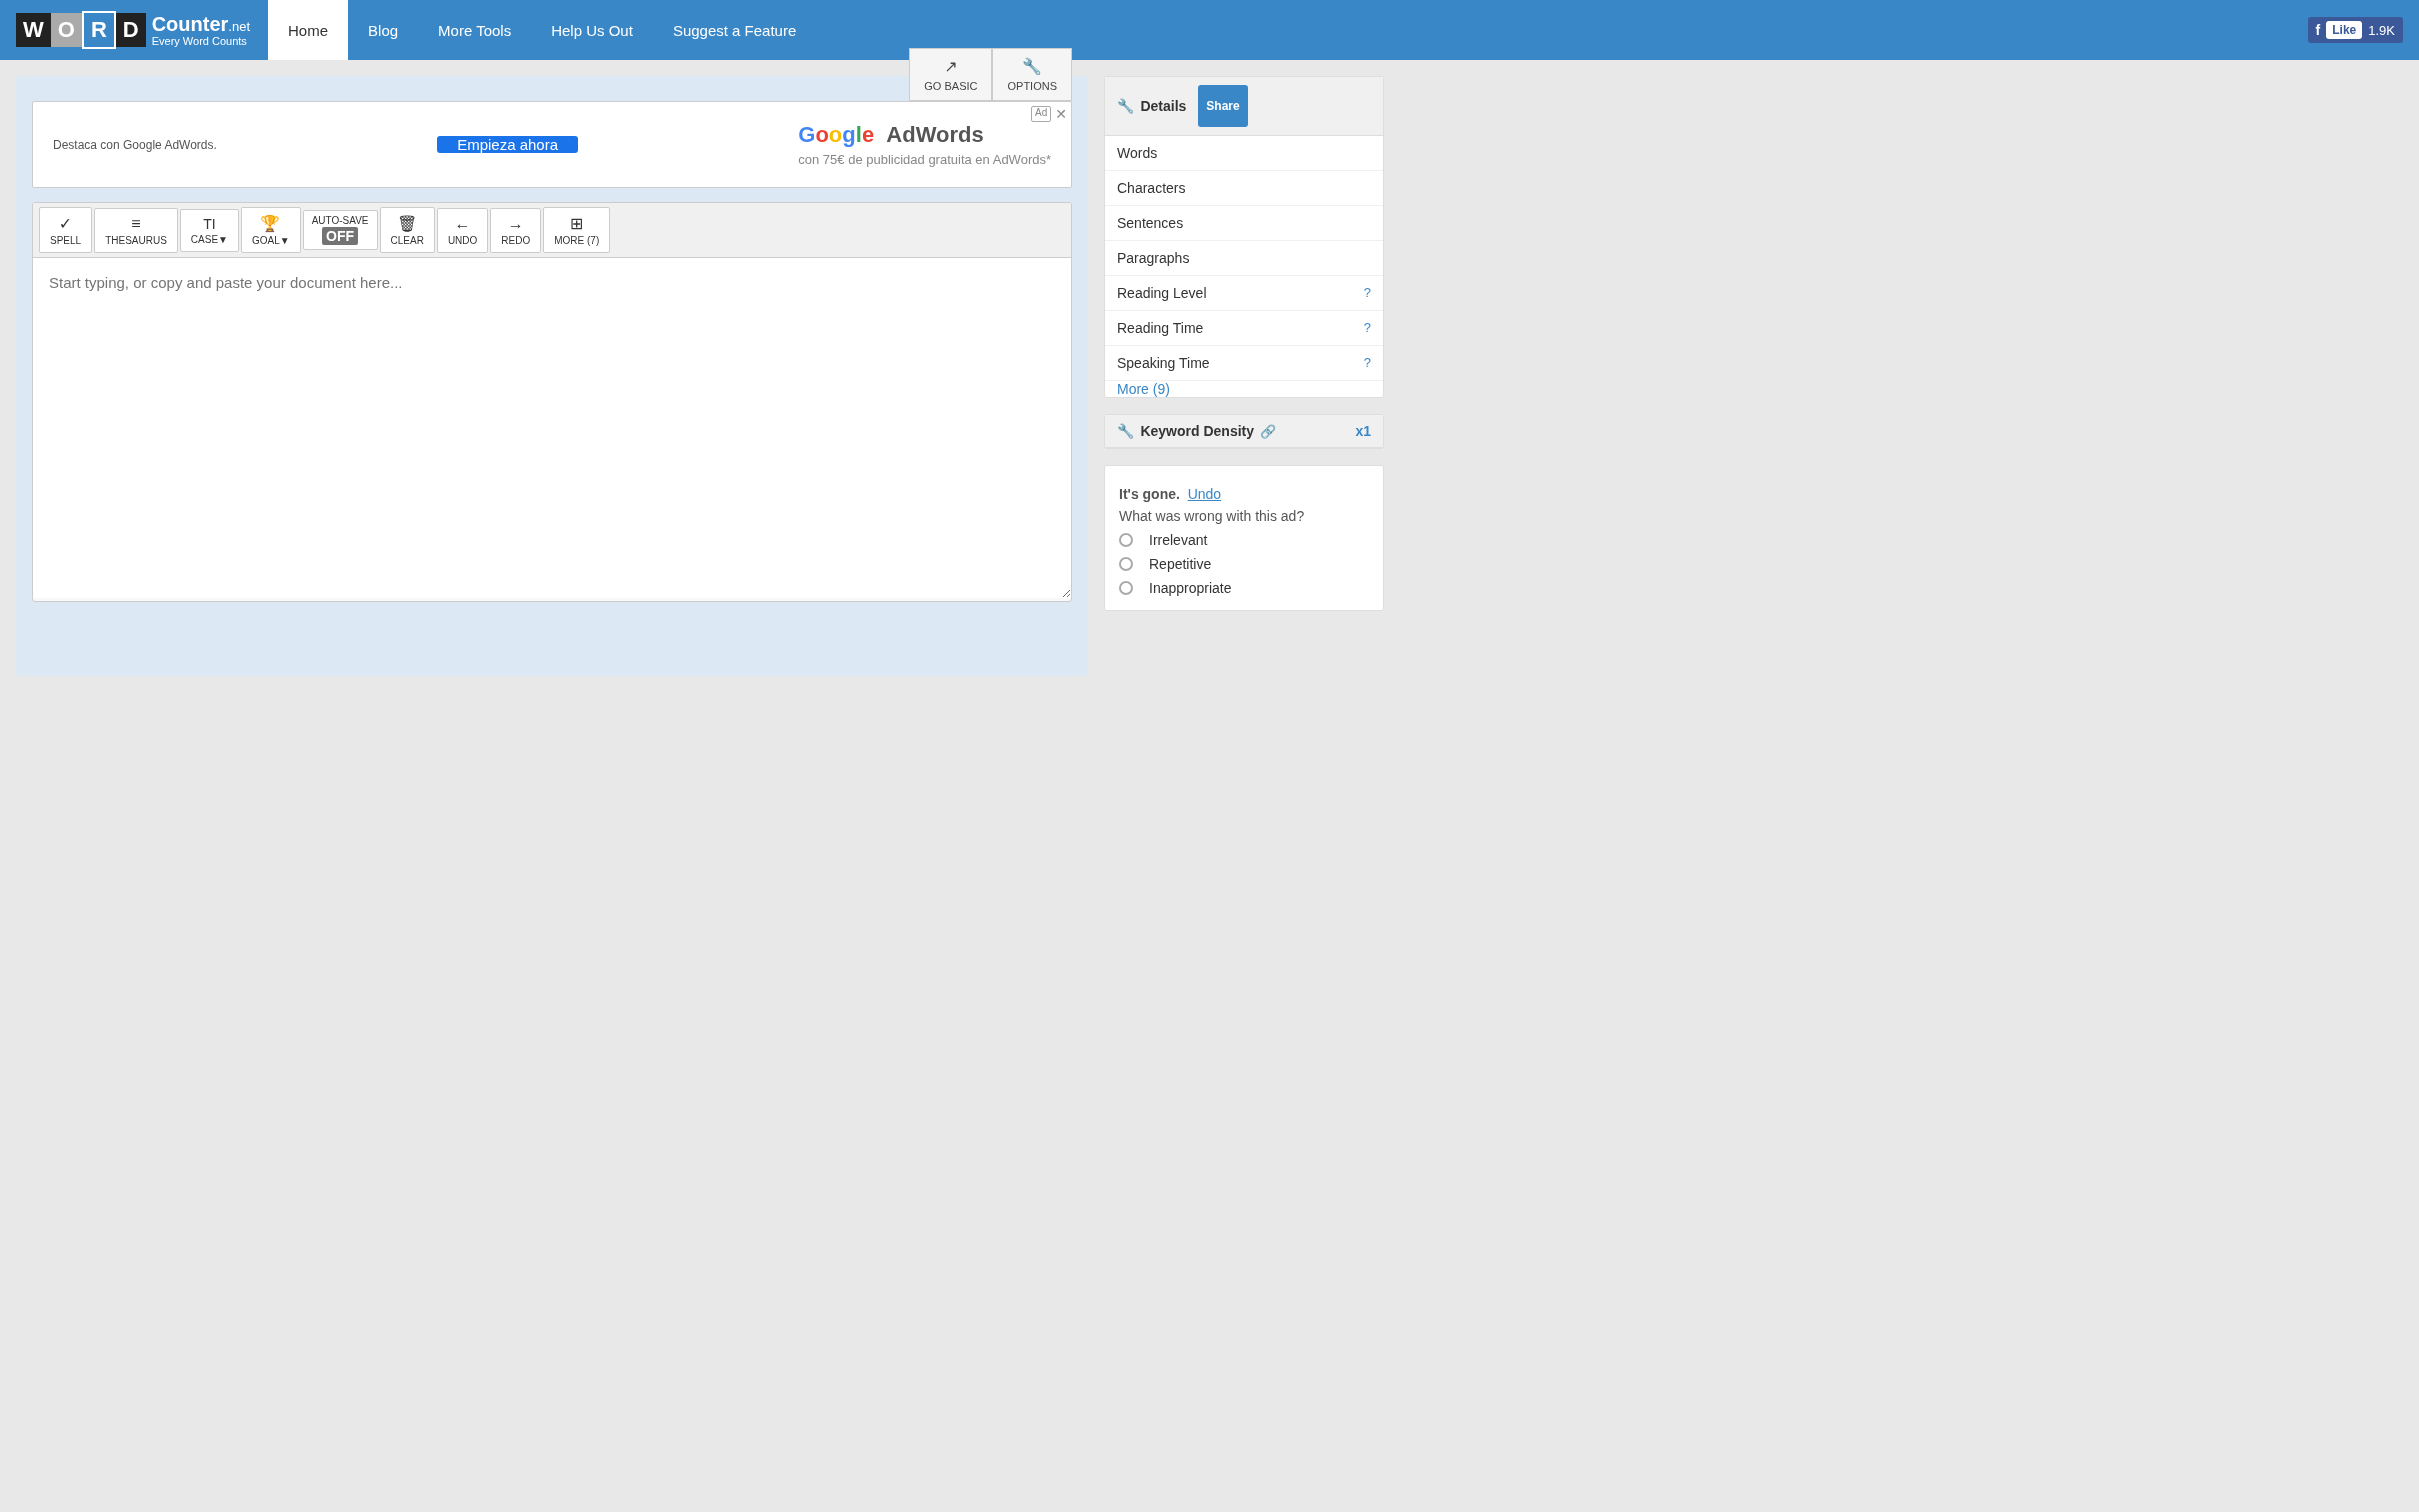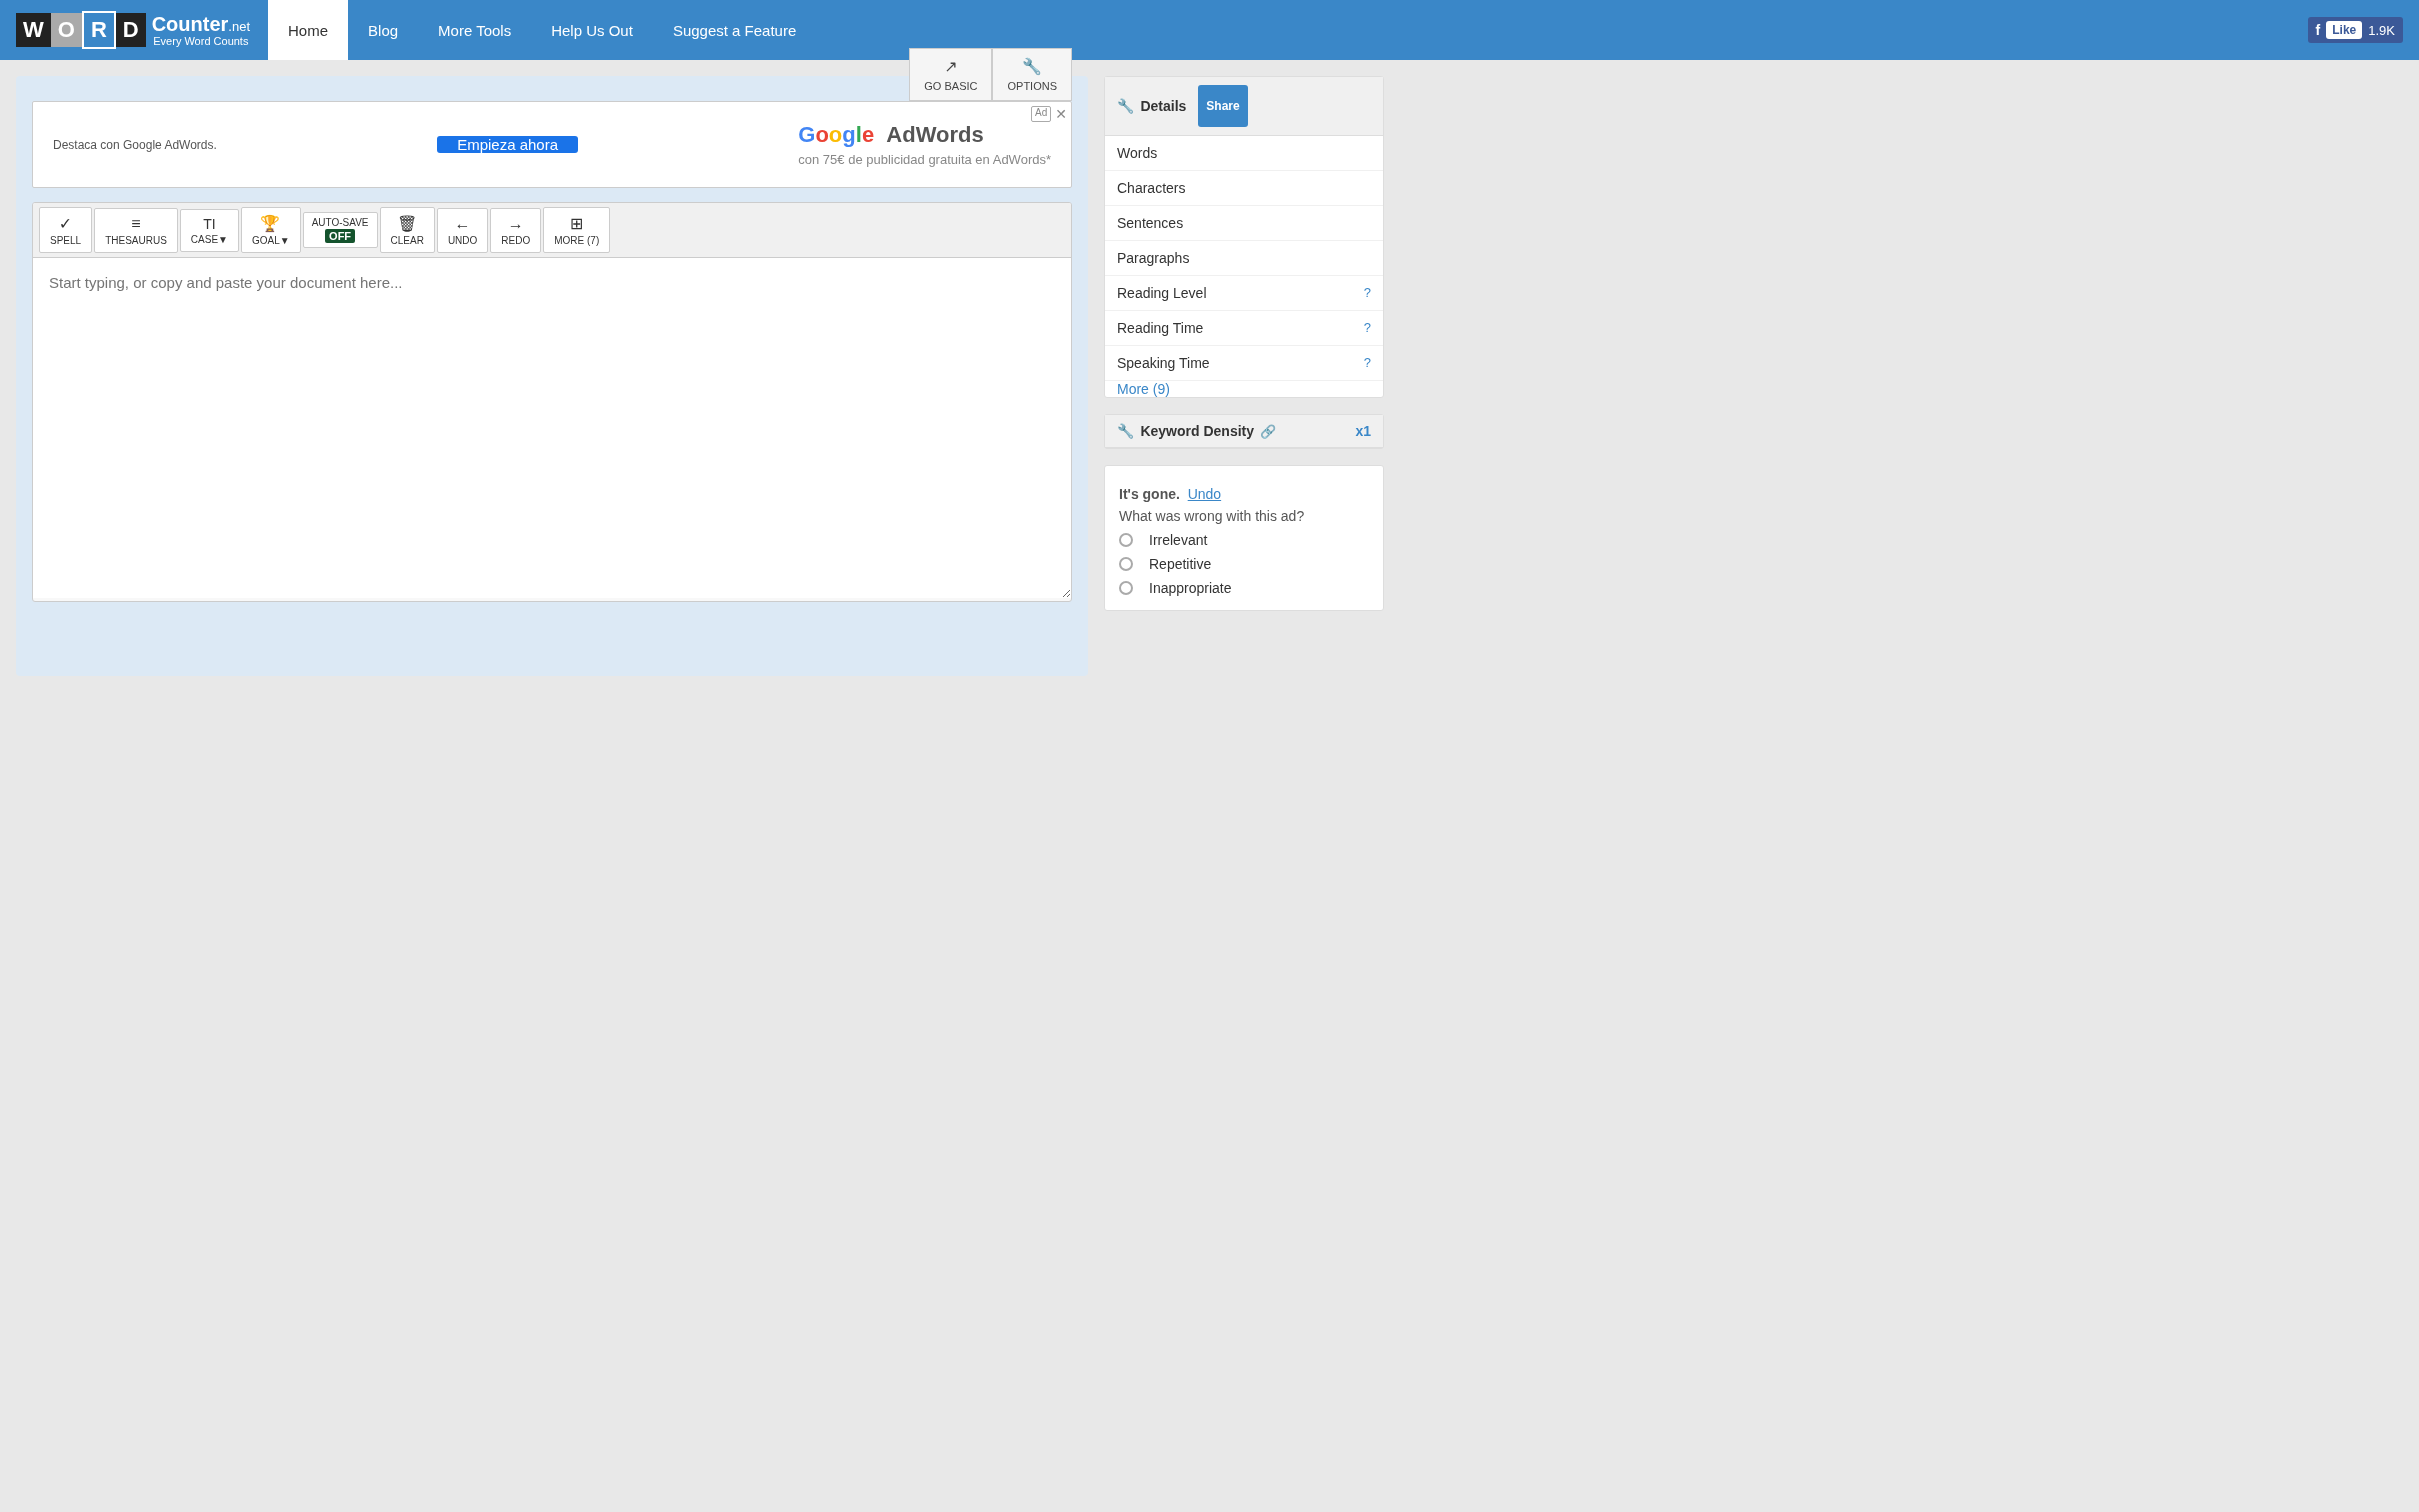"Counter.net" .logo-text { text-align: center -> none }
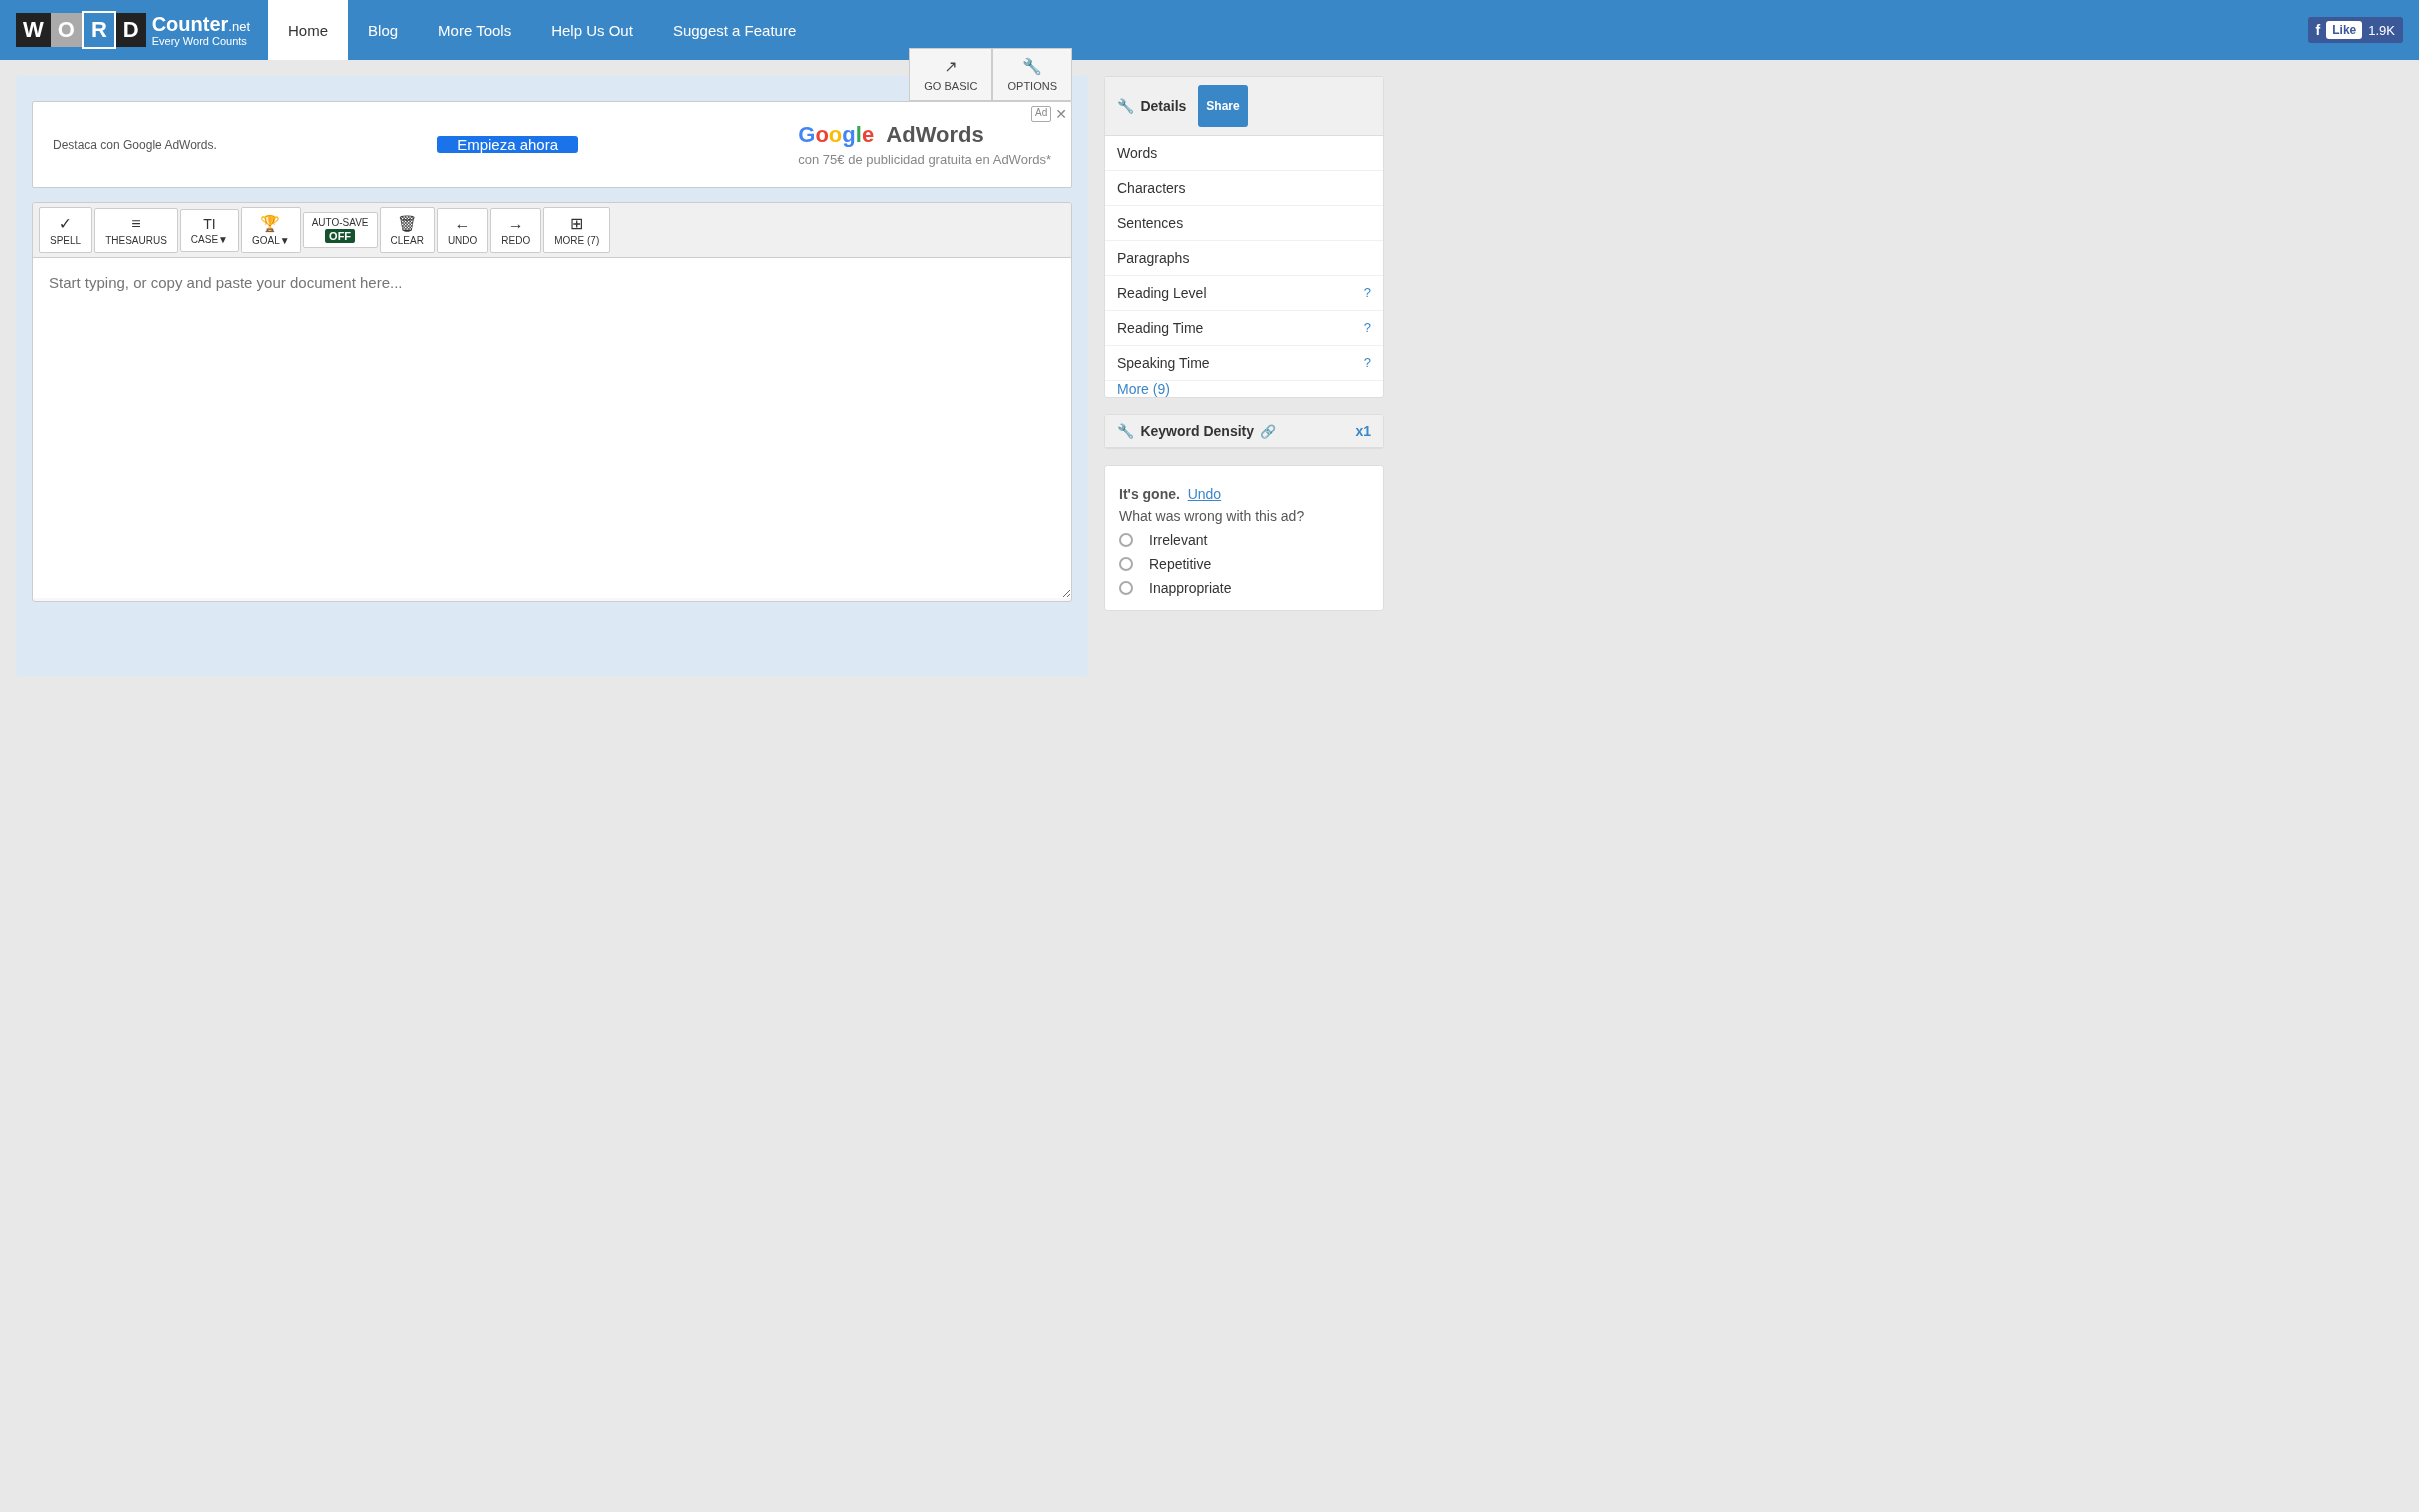"OFF" .autosave-off { background: #14532d -> #737373; font-size: 11px -> 14px }
